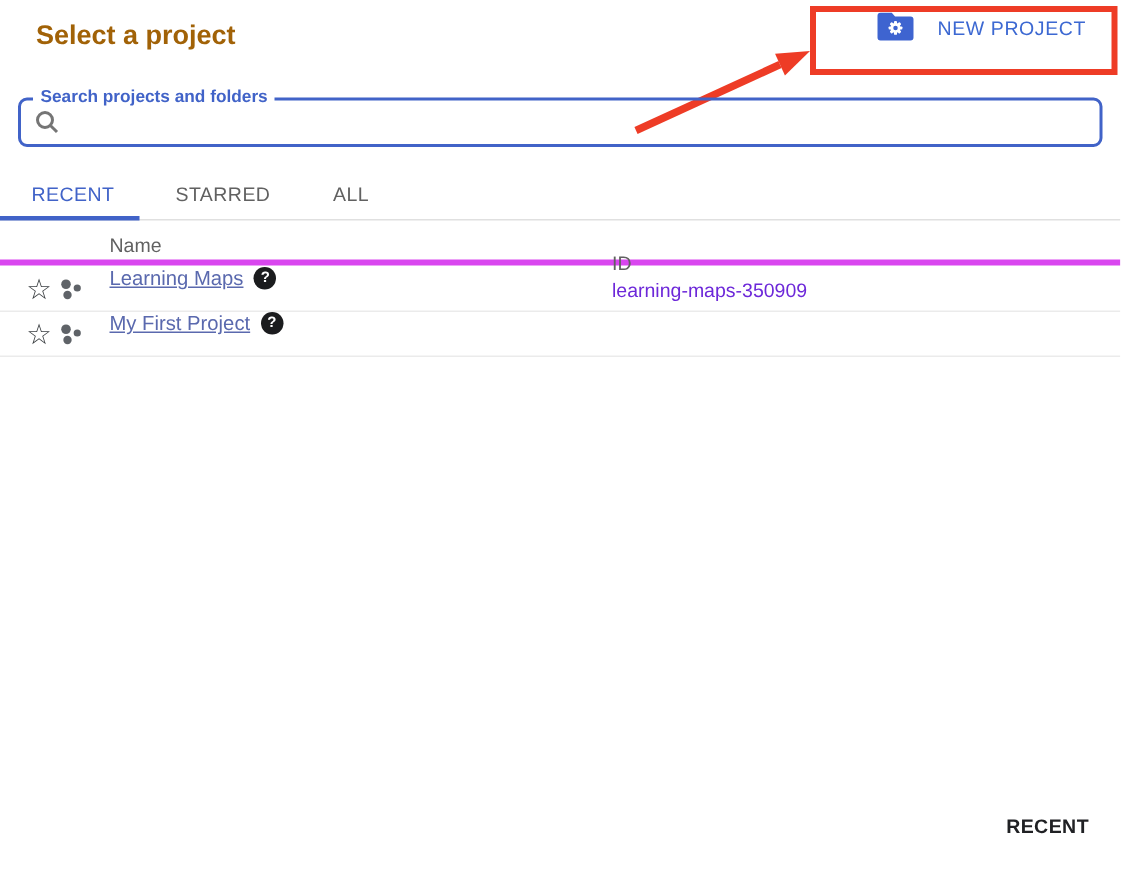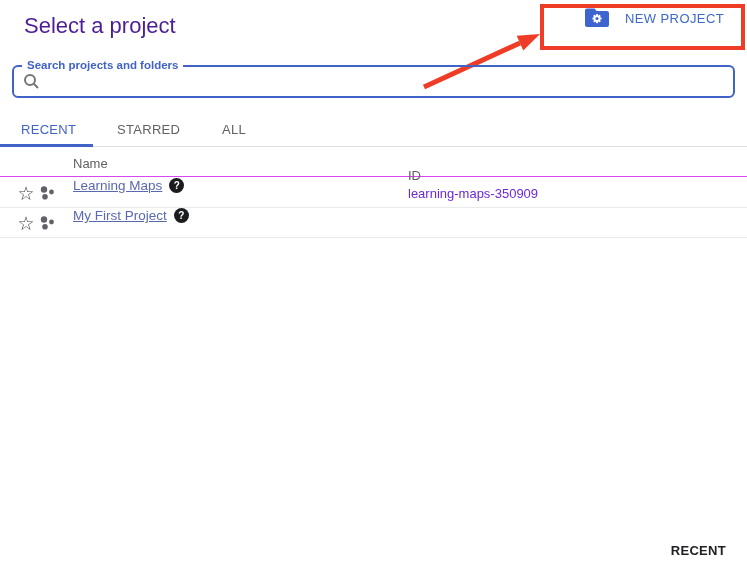"Select a project" .page-title { color: #4c1d95 -> #a16207; font-size: 22px -> 18px; font-weight: 400 -> 700 }
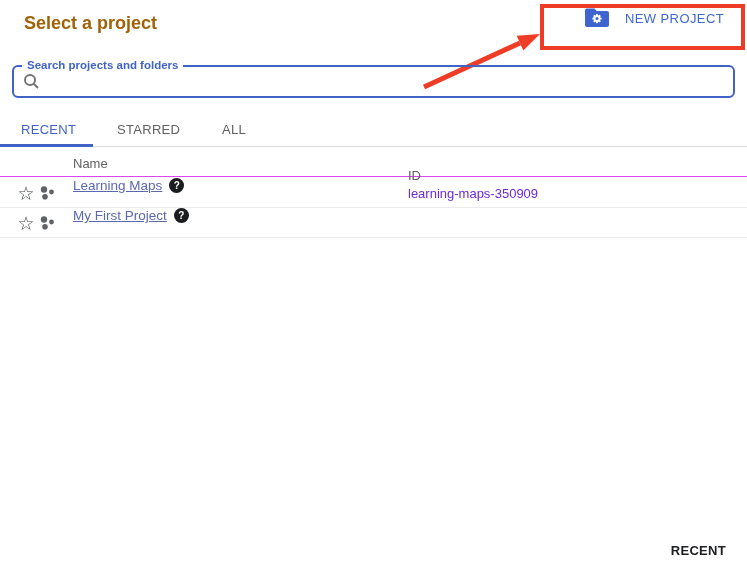"Name" .table-header { border-bottom: 1px solid #d946ef -> 4px solid #d946ef }
